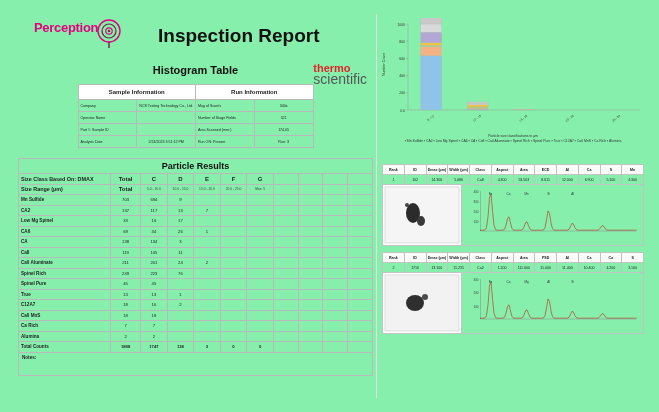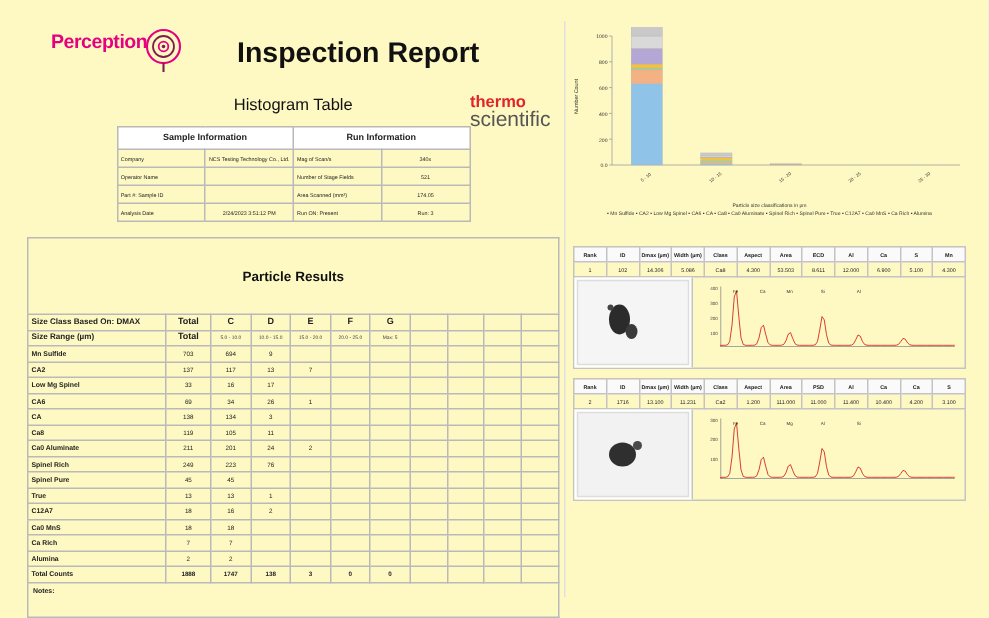"Perception" .page { background: #fef9c3 -> #86efac }
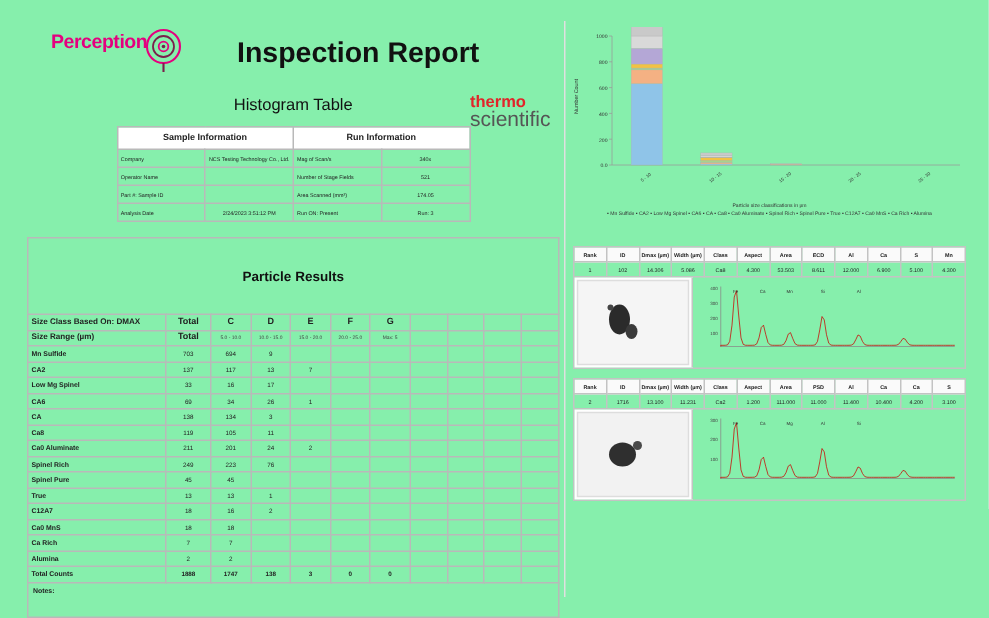"Histogram Table" .sub-title { font-weight: normal -> bold }
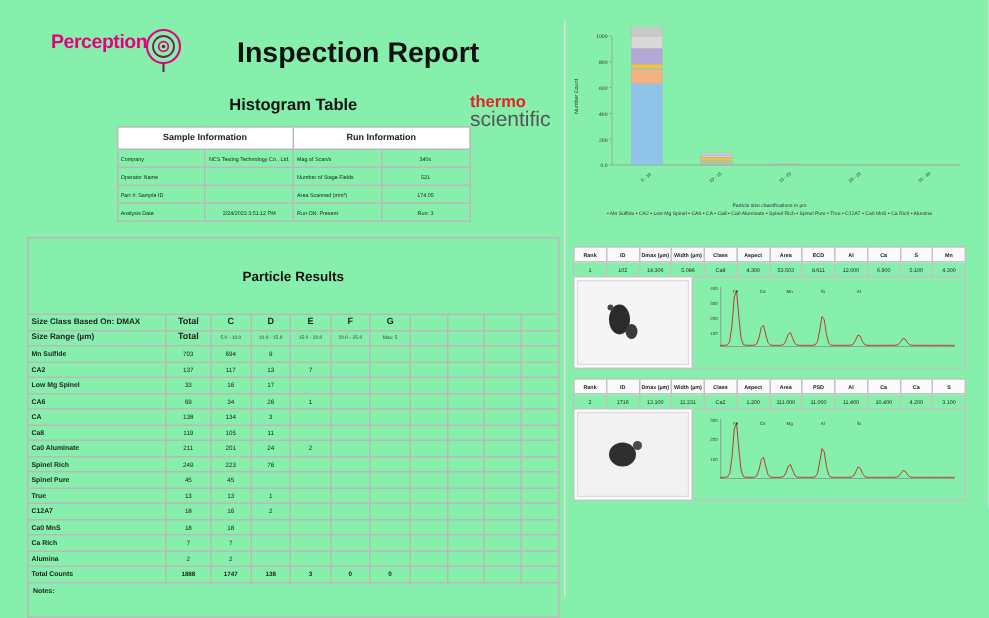"Particle Results" .pr-title { padding: 20px 0 -> 2px 0 }
